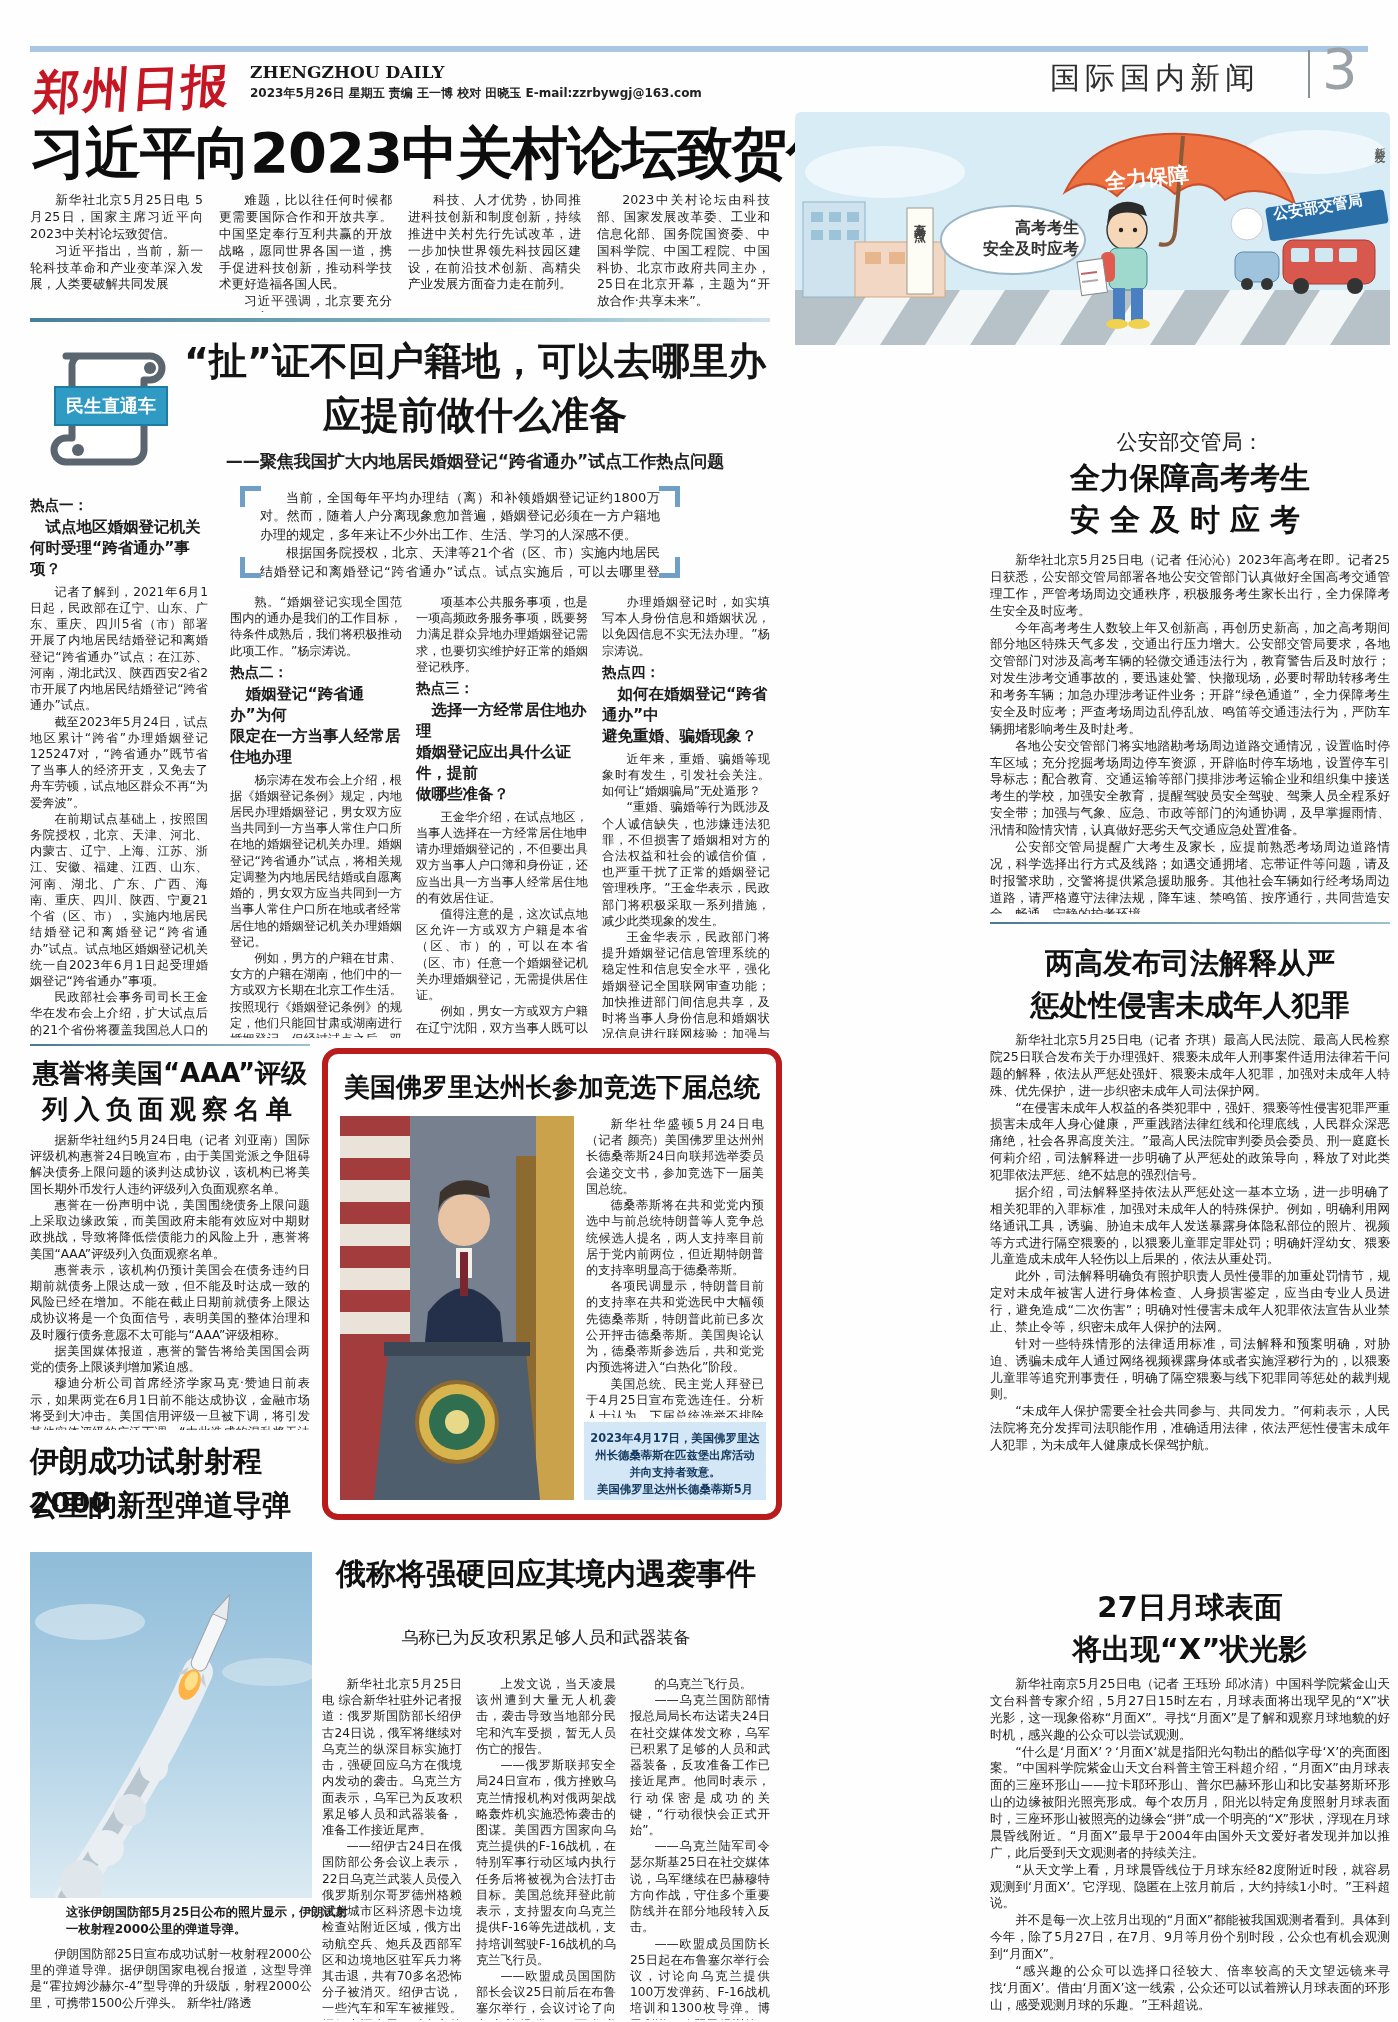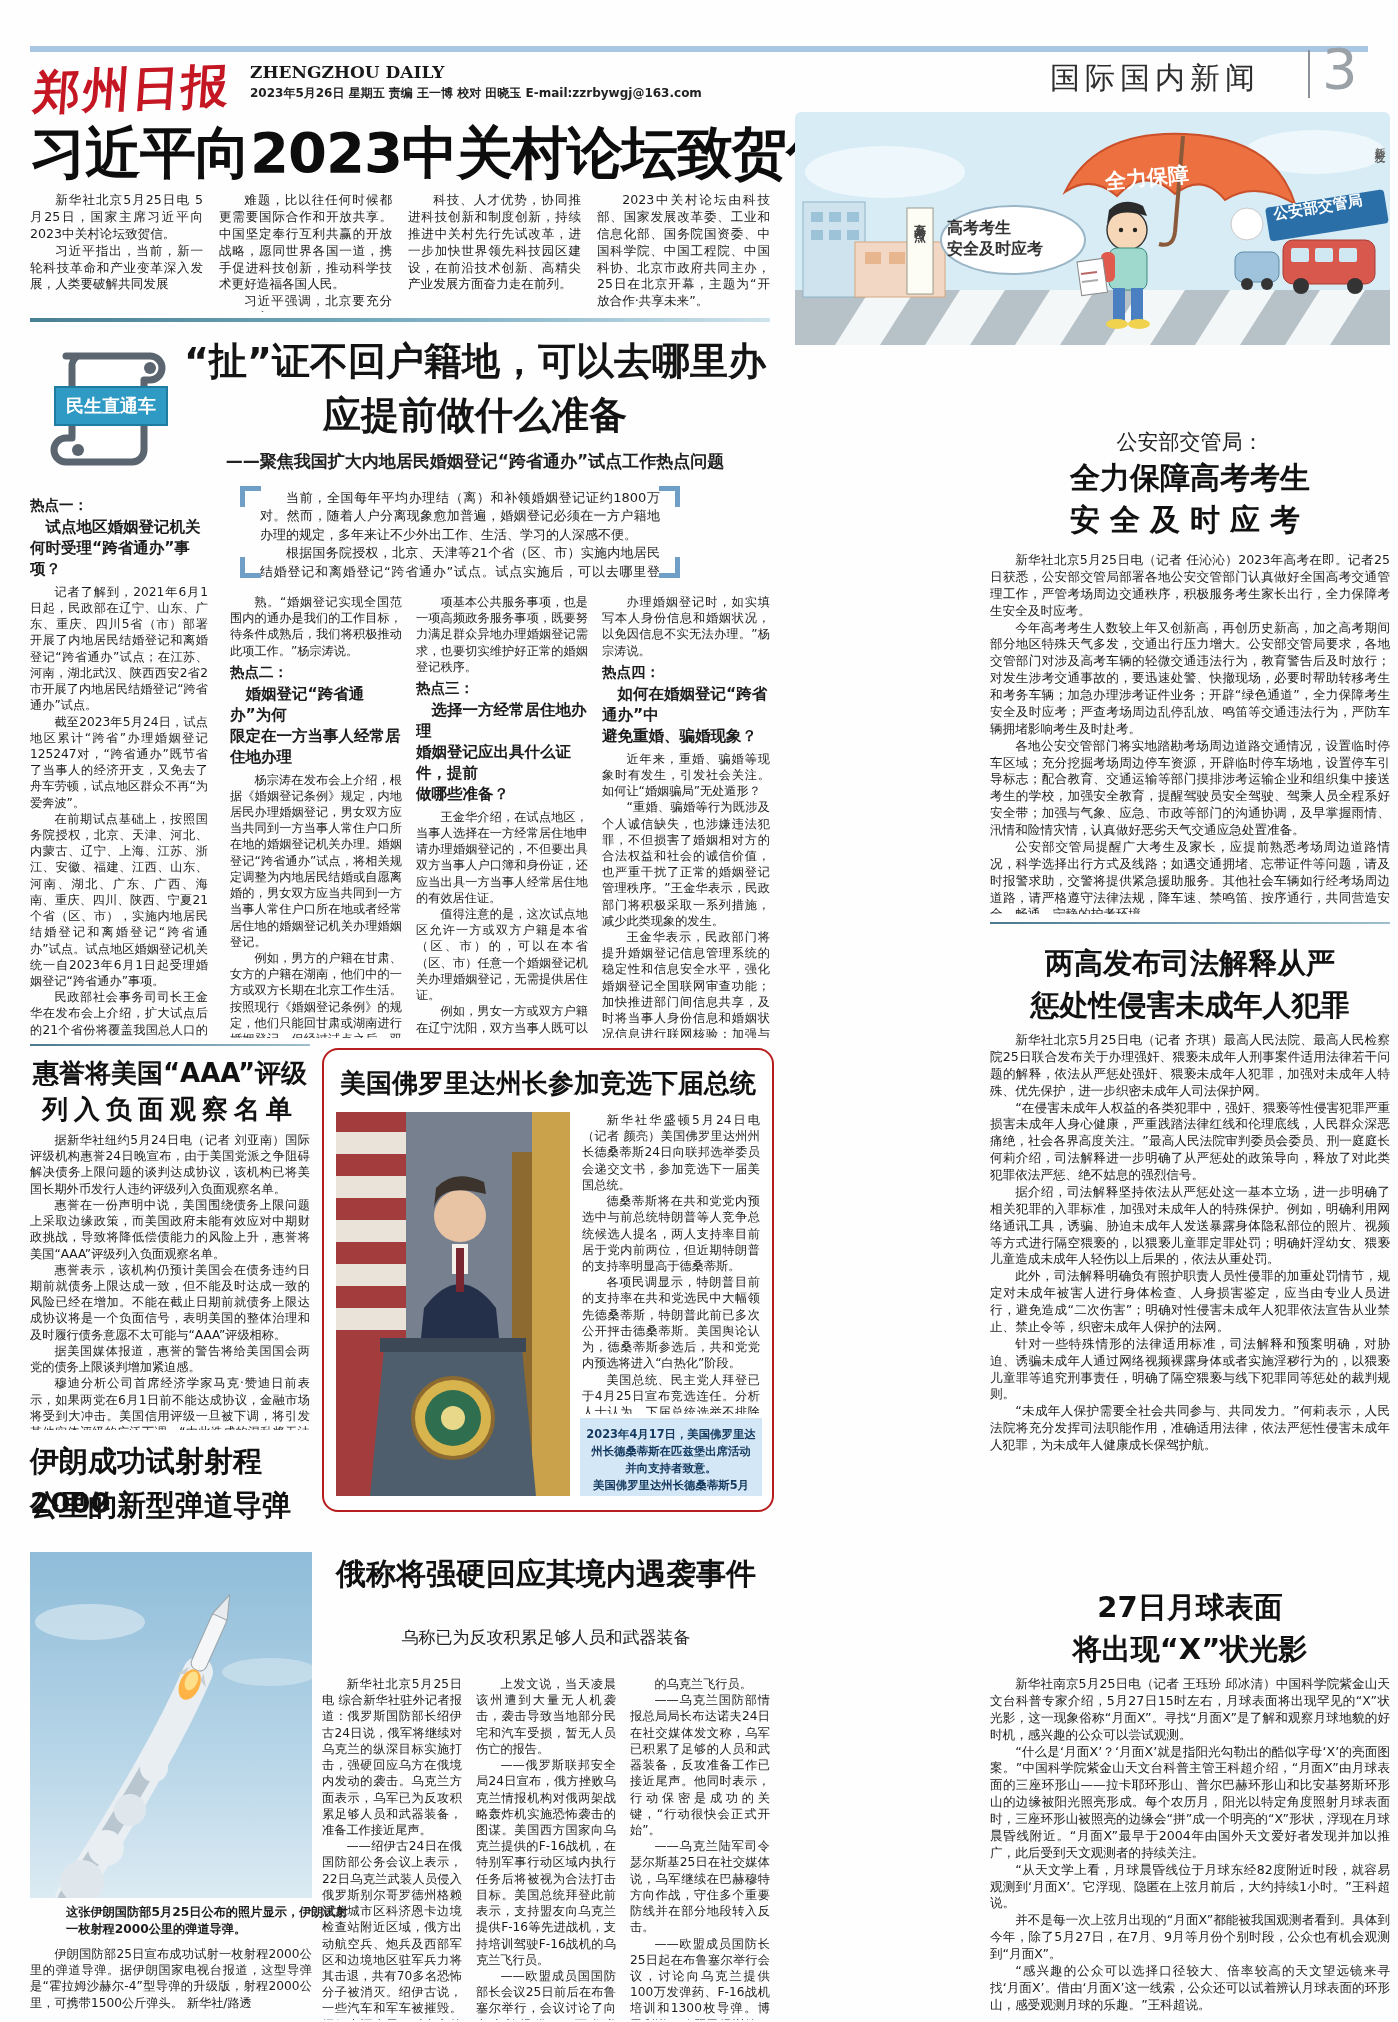"高考考生" div.cartoon-label { text-align: left -> right }
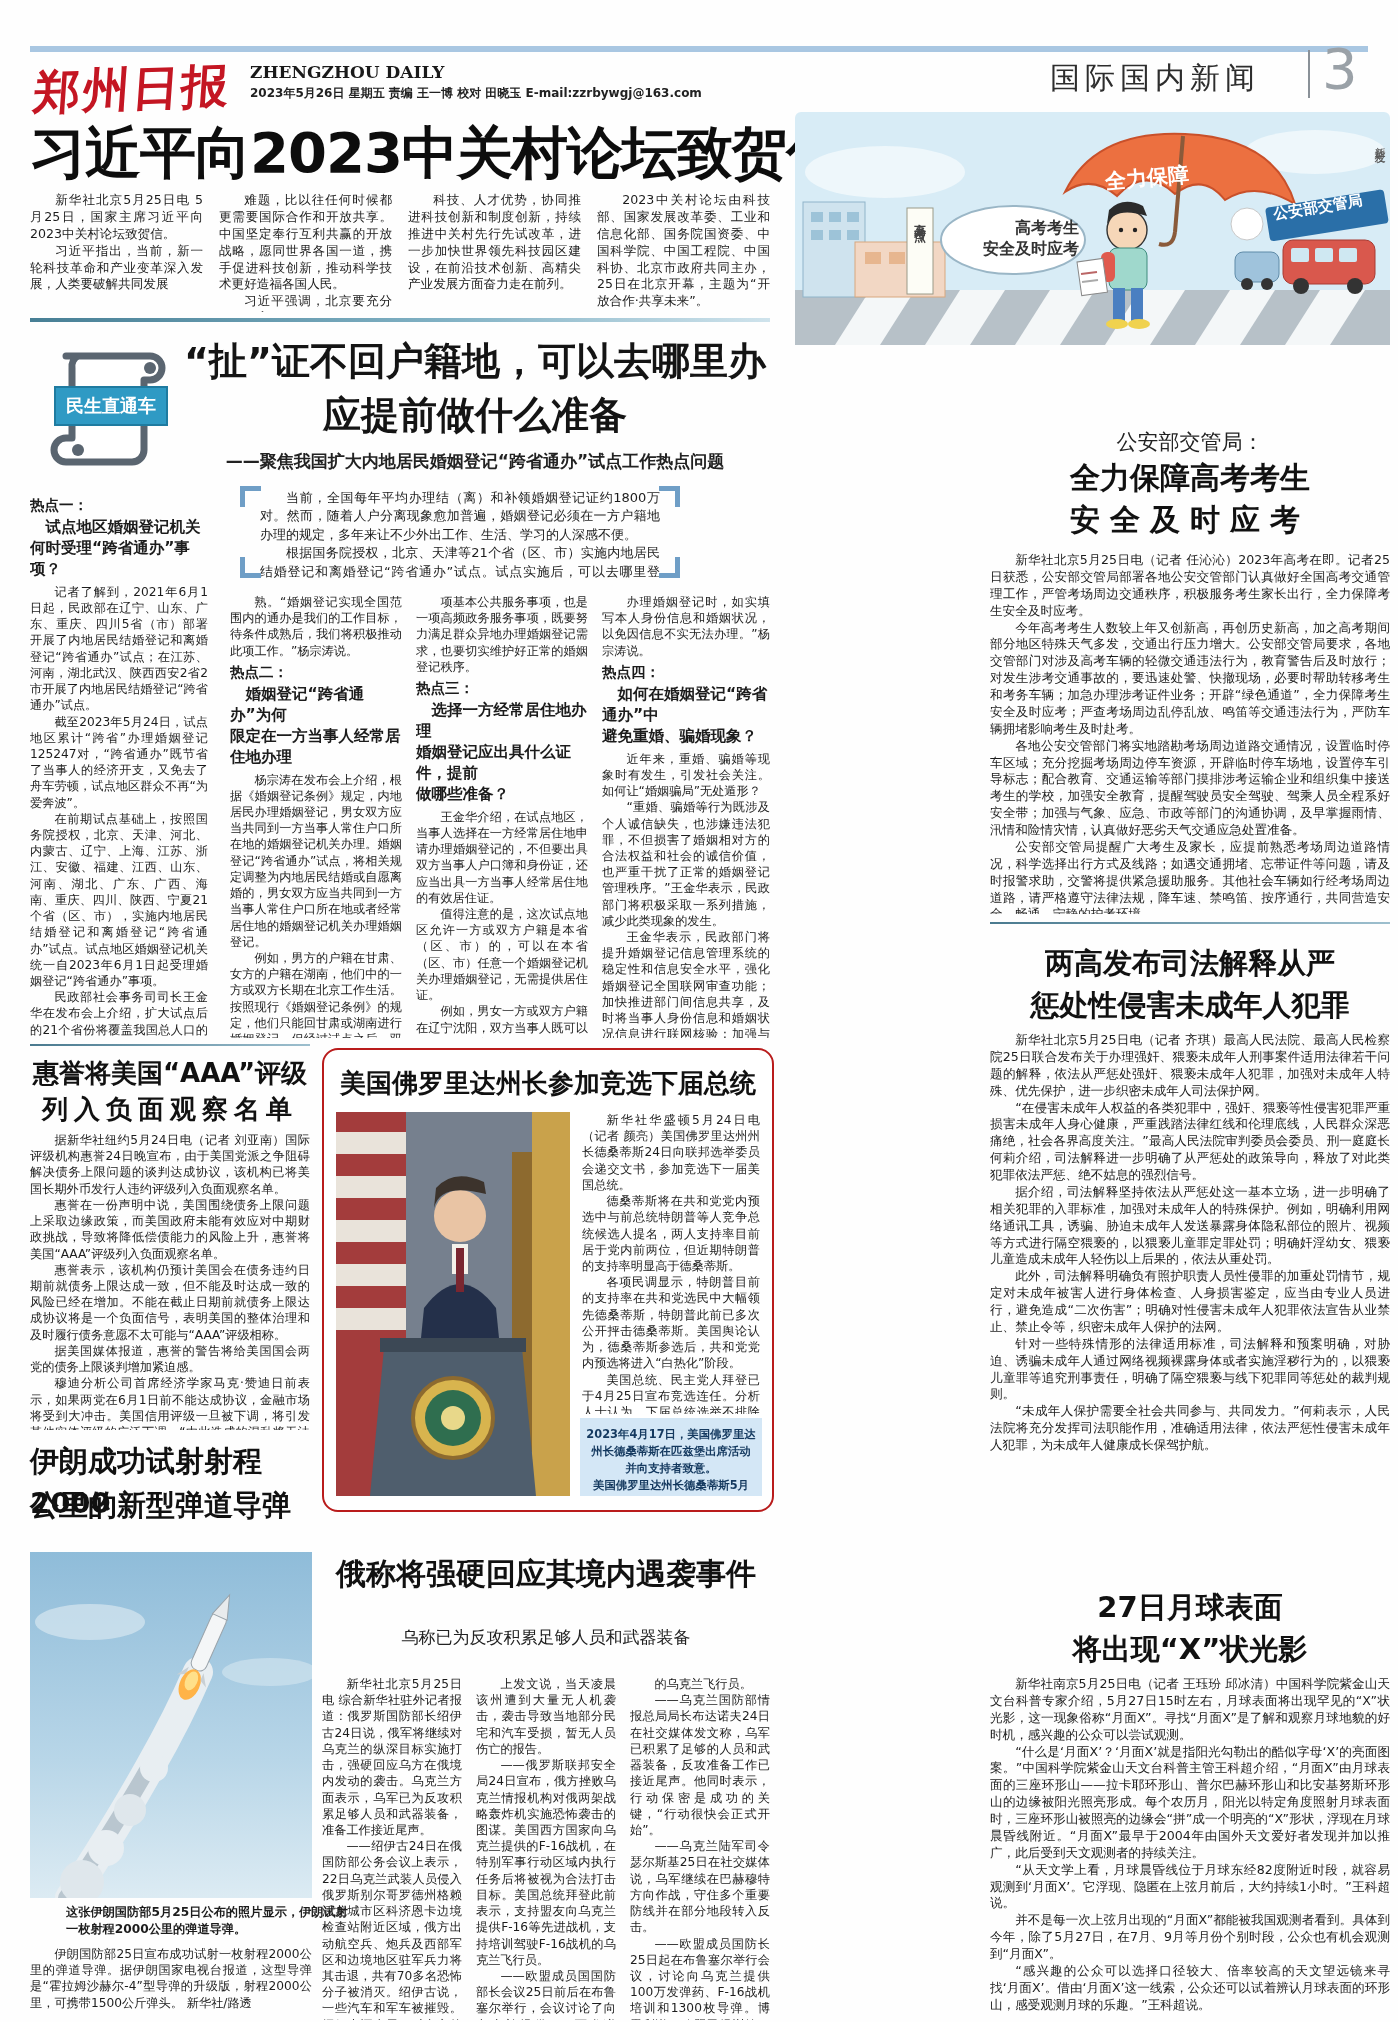"美国佛罗里达州长参加竞选下届总统" .fl-box { border: 2px solid #b91c1c -> 6px solid #b91c1c }
